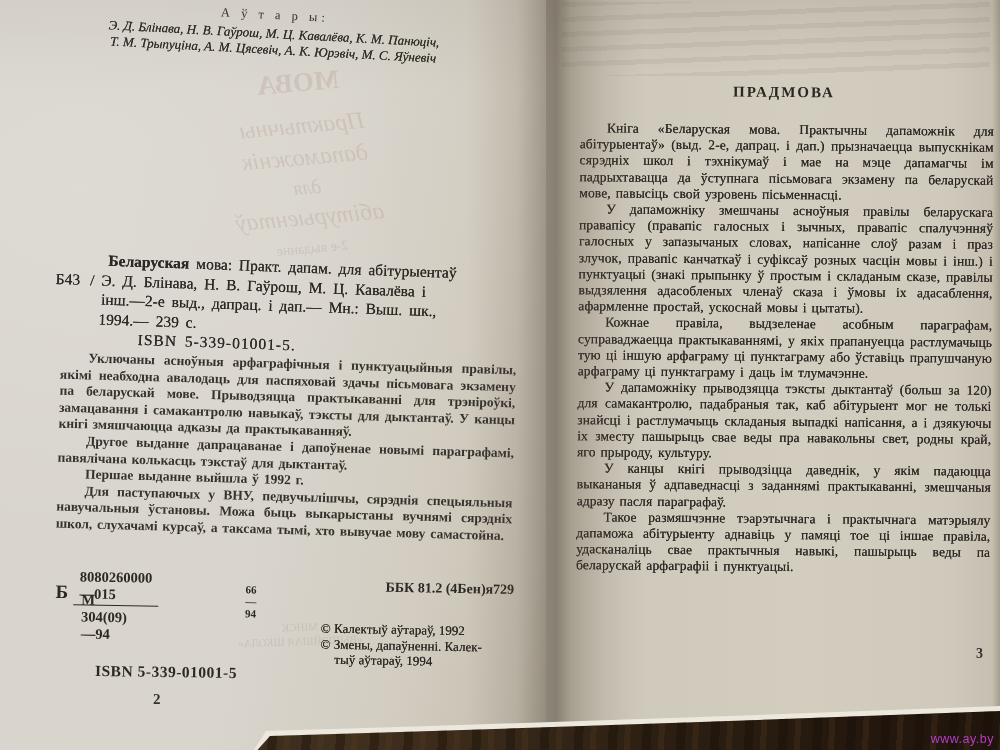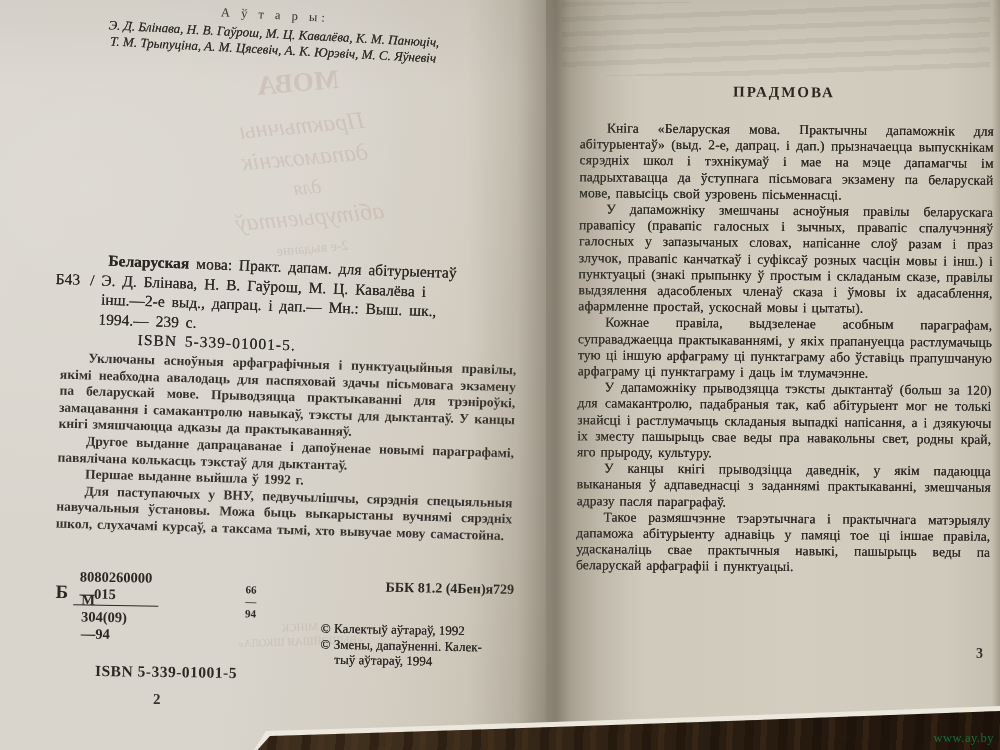"www.ay.by" .watermark { color: #15803d -> #d946ef; font-family: Liberation Serif, serif -> Liberation Sans, sans-serif }
